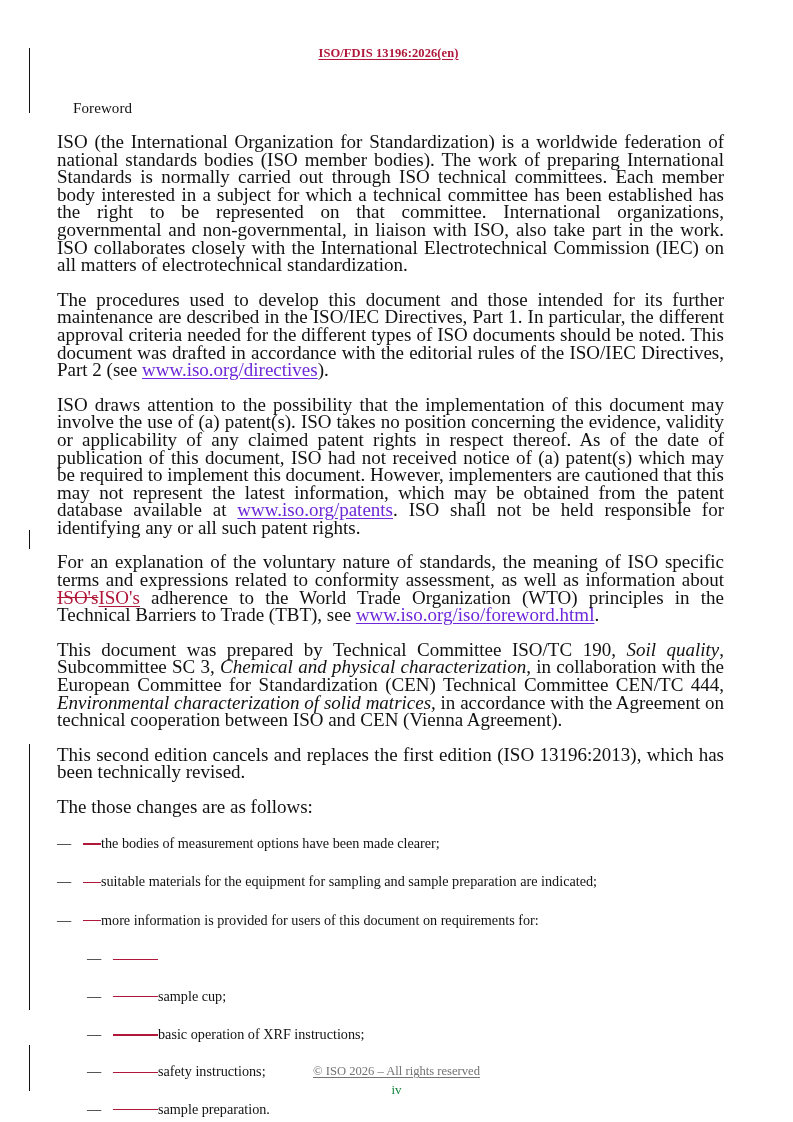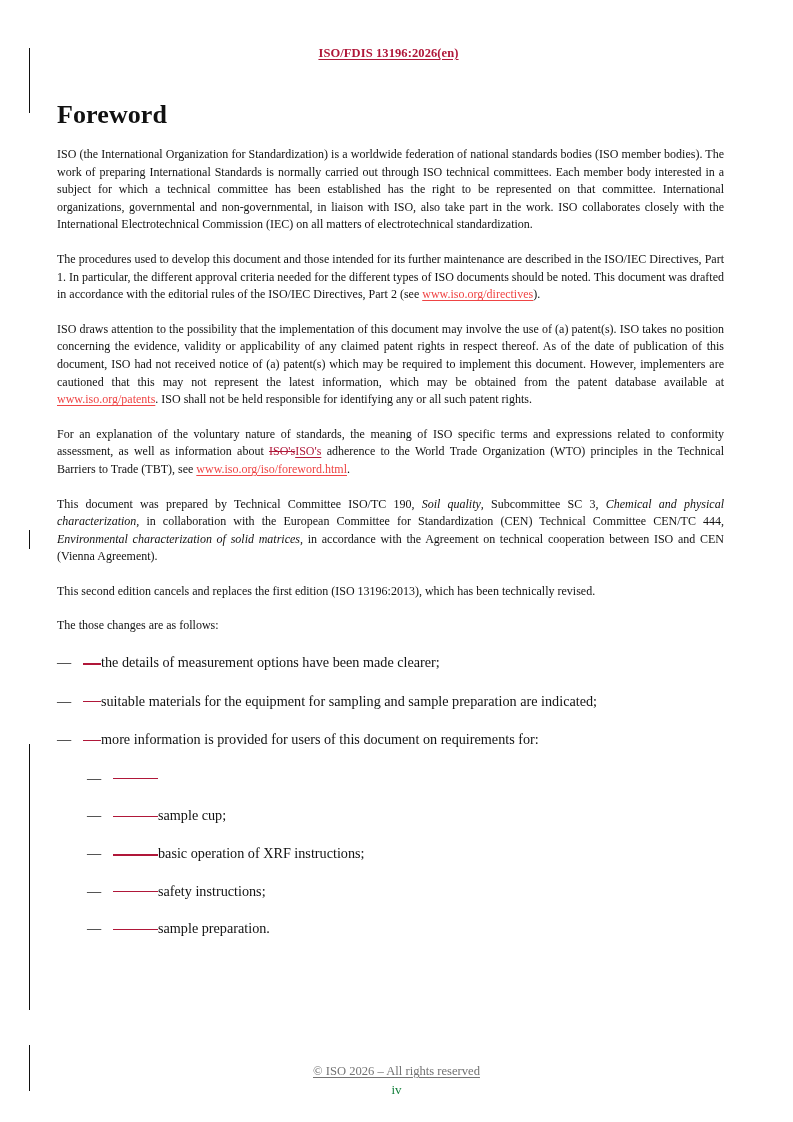"Foreword" h1.section-title { font-size: 26px -> 15px; font-weight: bold -> normal; margin: 0 0 16px 0 -> 0 0 16px 16px }
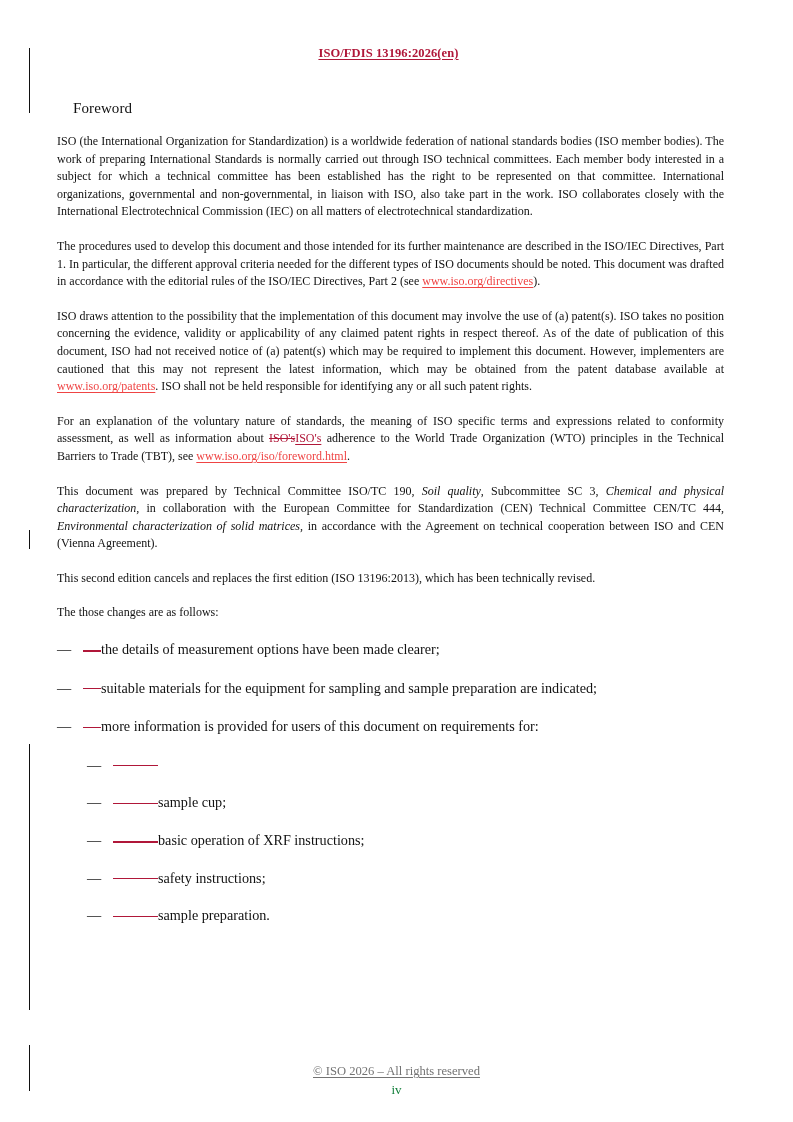"ISO (the International Organization for" p.para { font-size: 12px -> 19px }
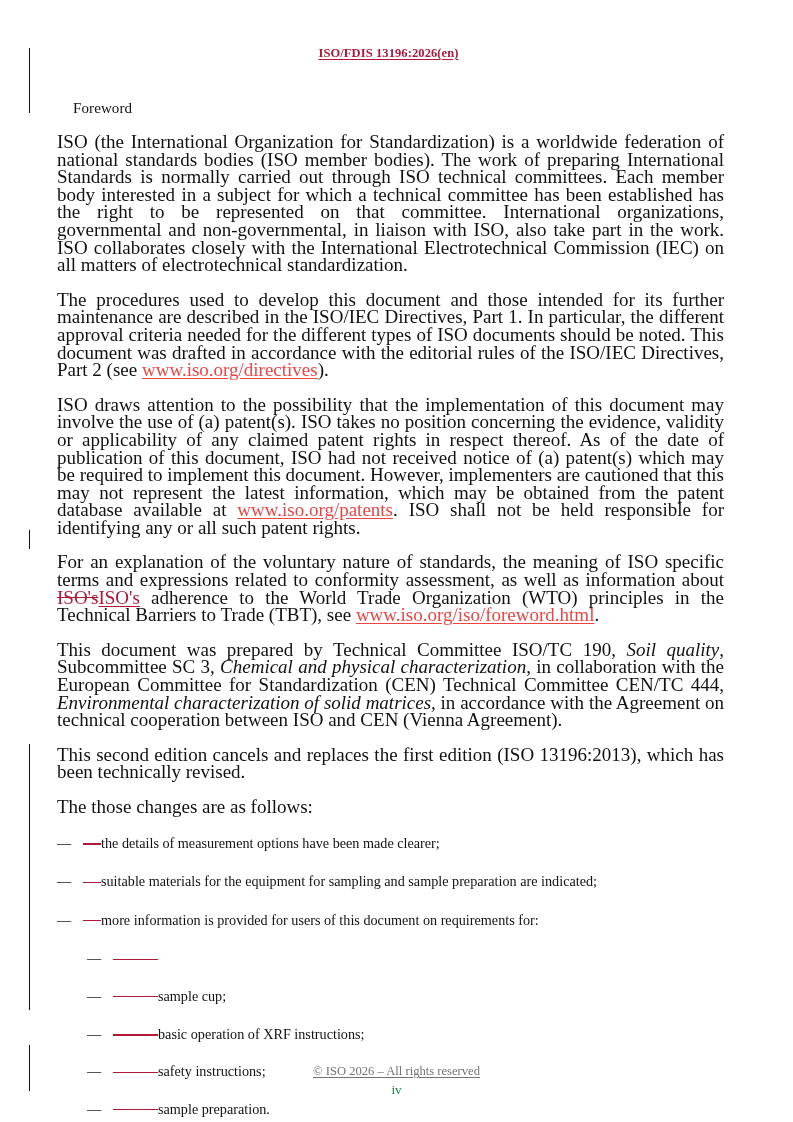"www.iso.org/directives" a.ext-link, .ext-link { color: #ef4444 -> #6d28d9 }
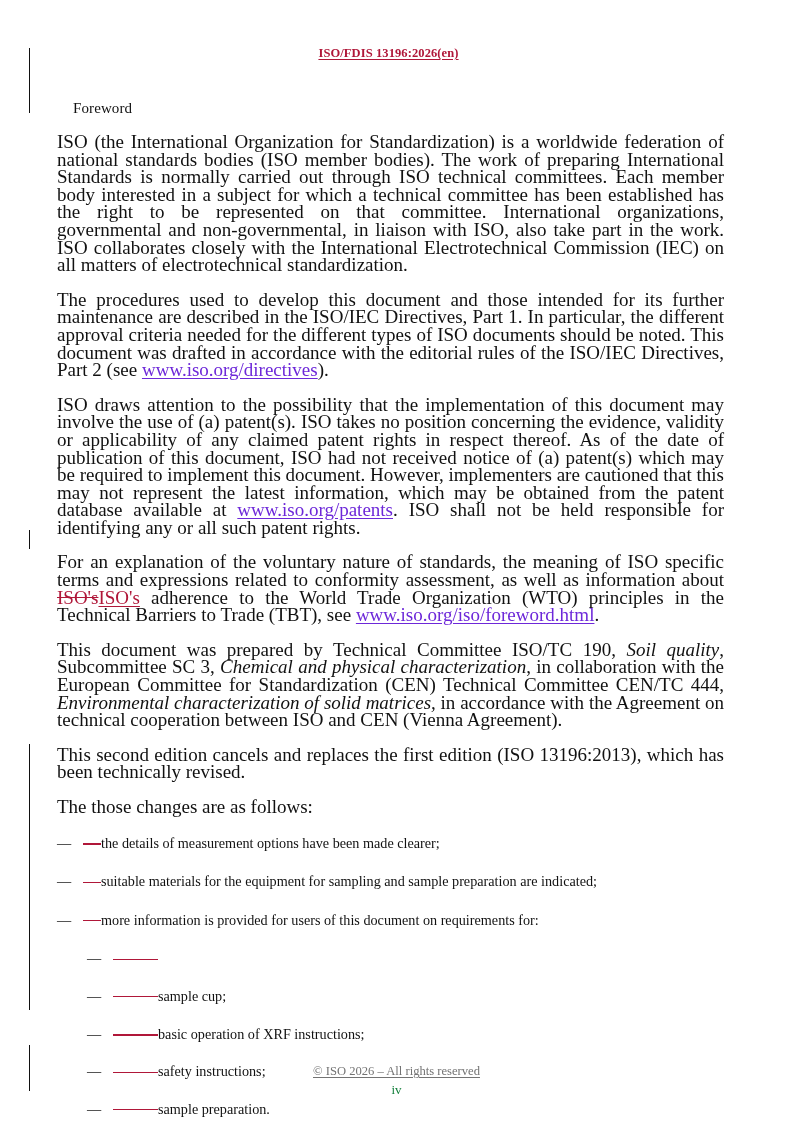"the details of measurement options" span.li-text { text: details -> bodies }
